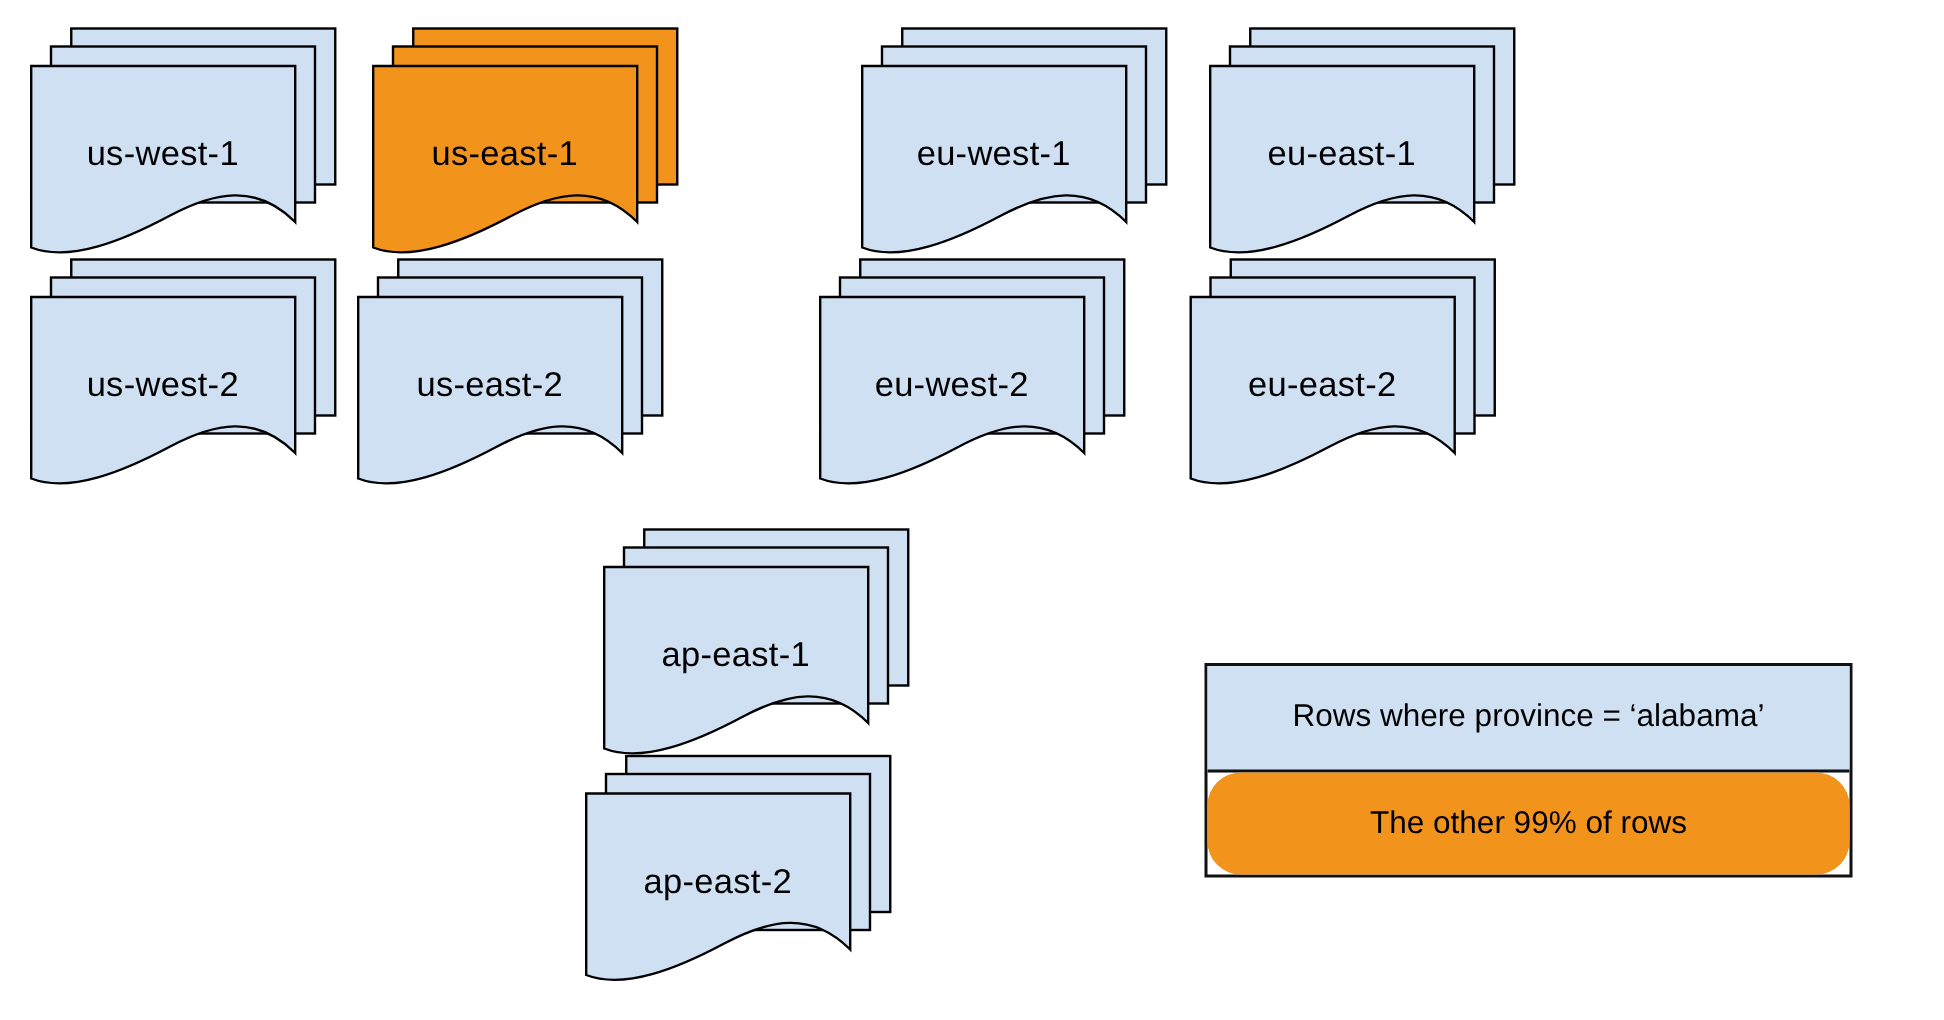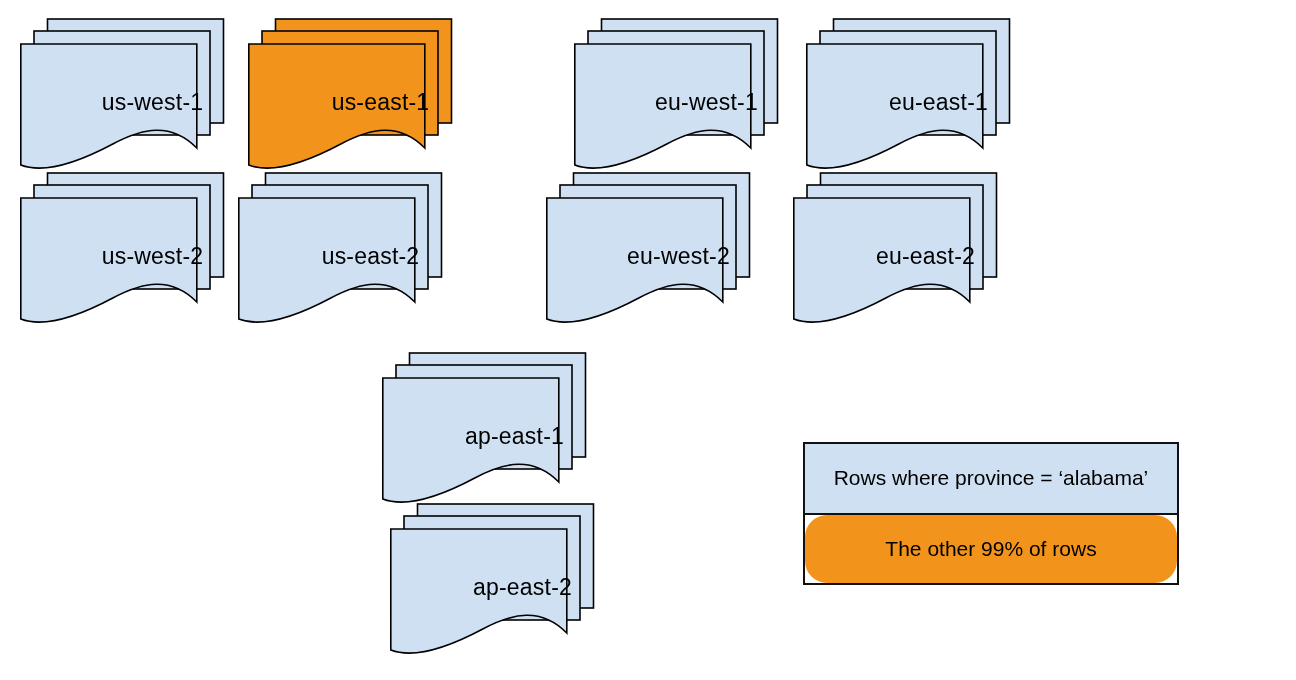"us-west-1" .stack-label { margin-left: 44px -> none }
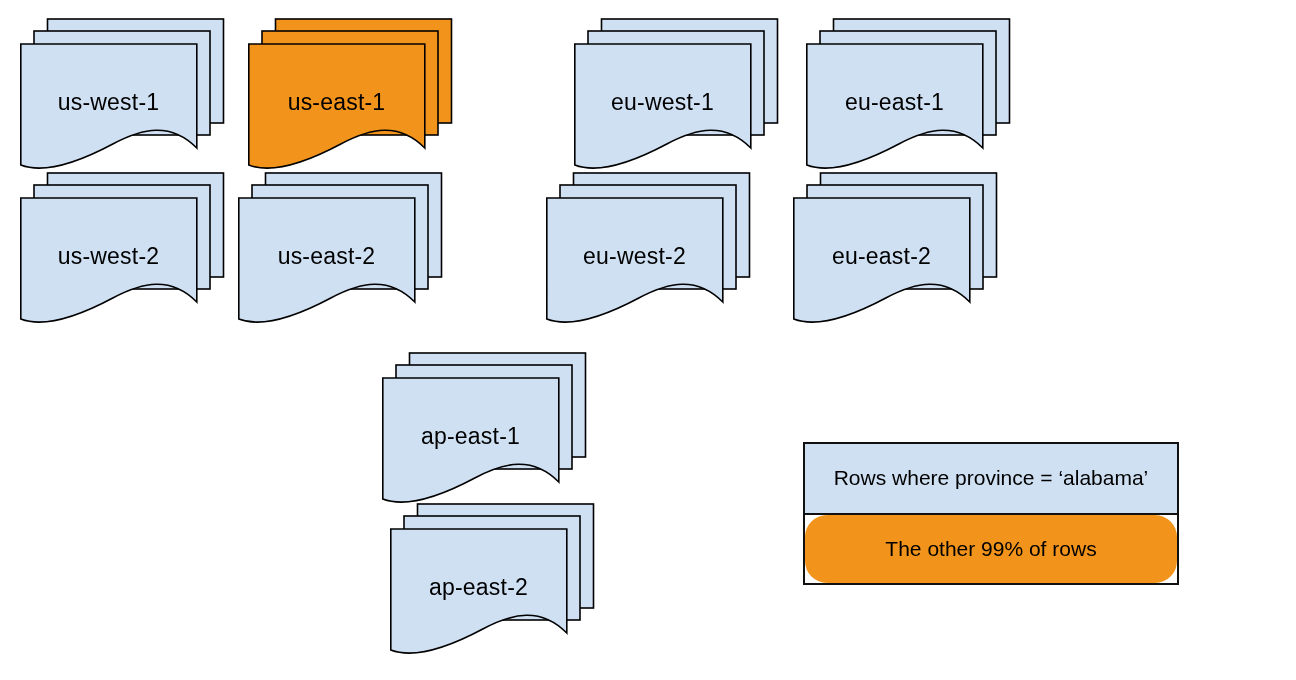"ap-east-1" div.stack { left: 382px -> 402px }
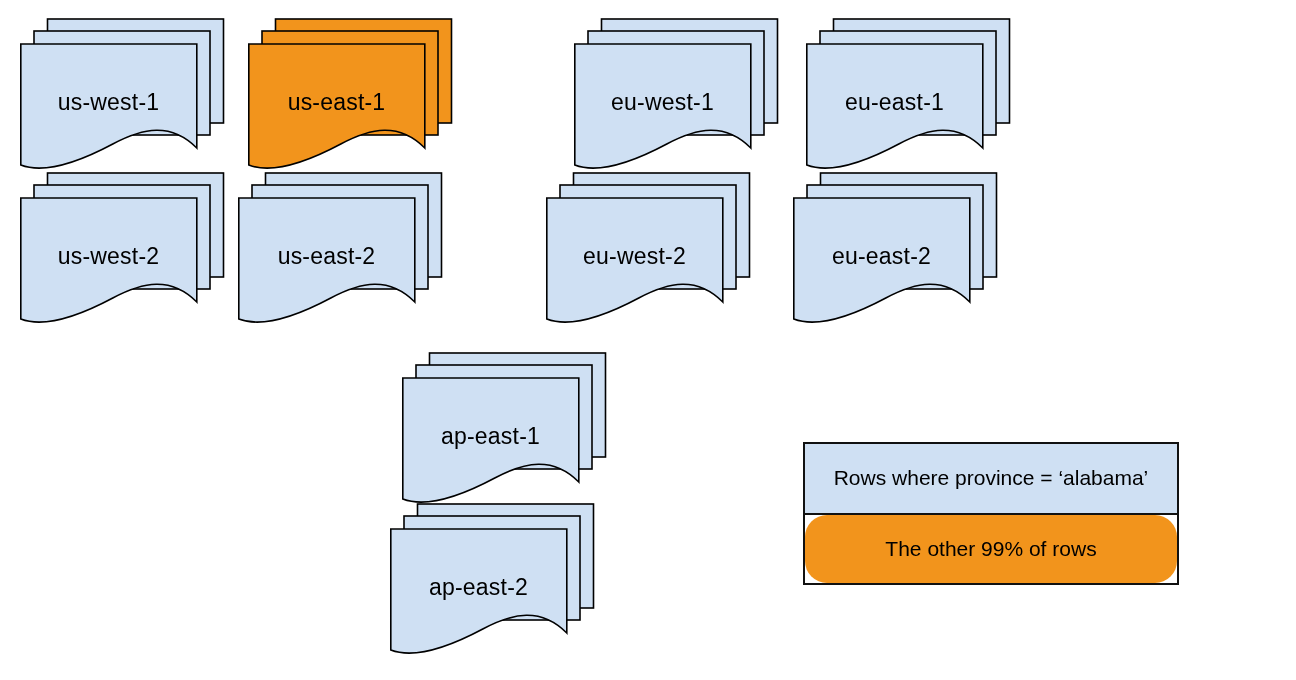"Rows where province = ‘alabama’" .legend { width: 376px -> 432px }
